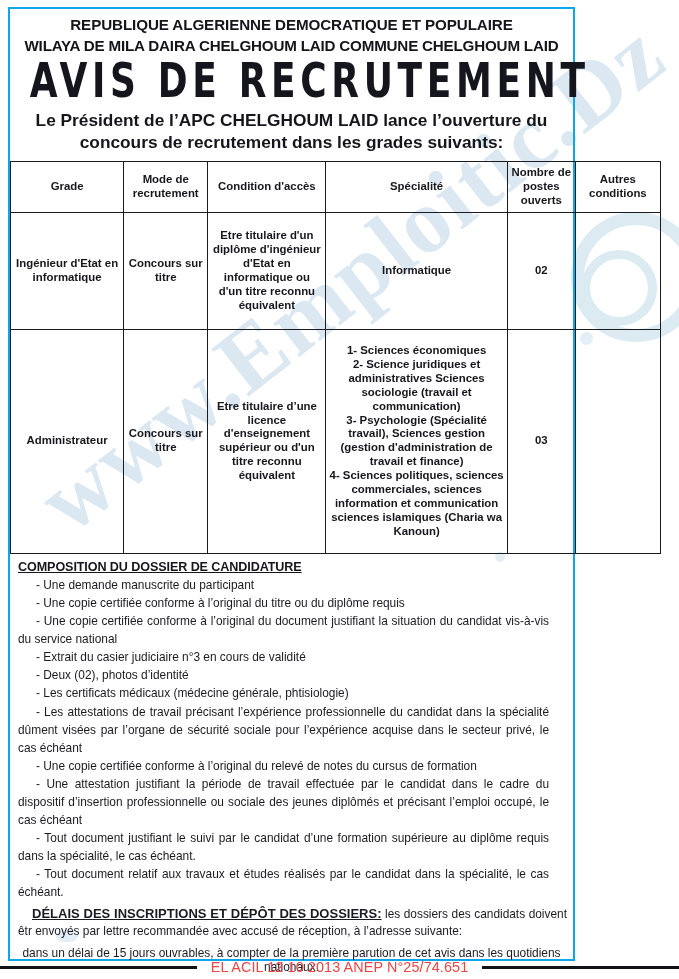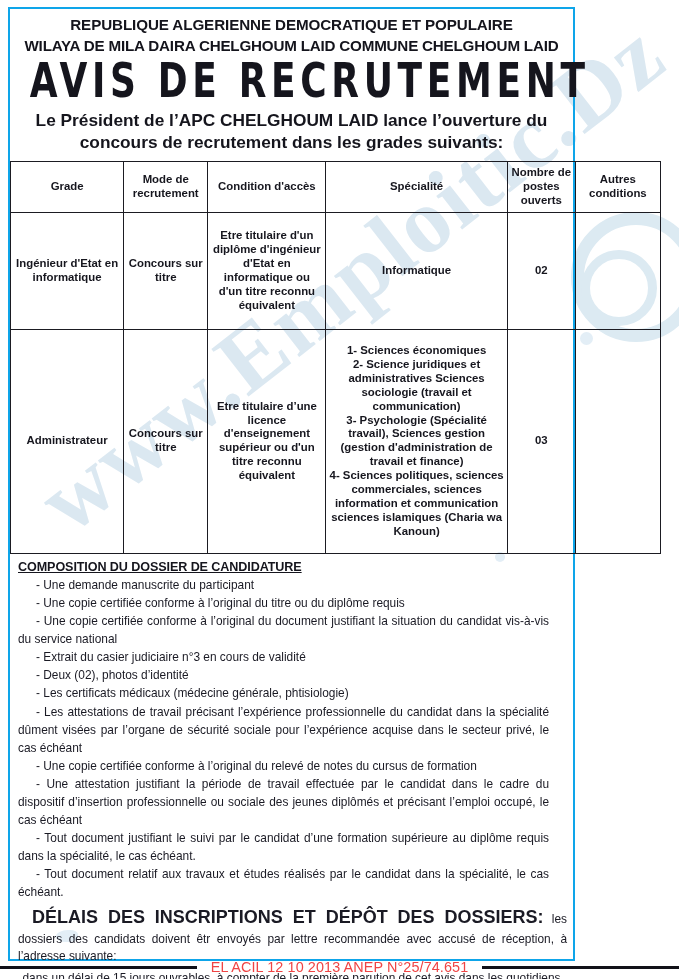"DÉLAIS DES INSCRIPTIONS ET DÉPÔT" .delais .lead { font-size: 18px -> 13px; text-decoration: none -> underline }
